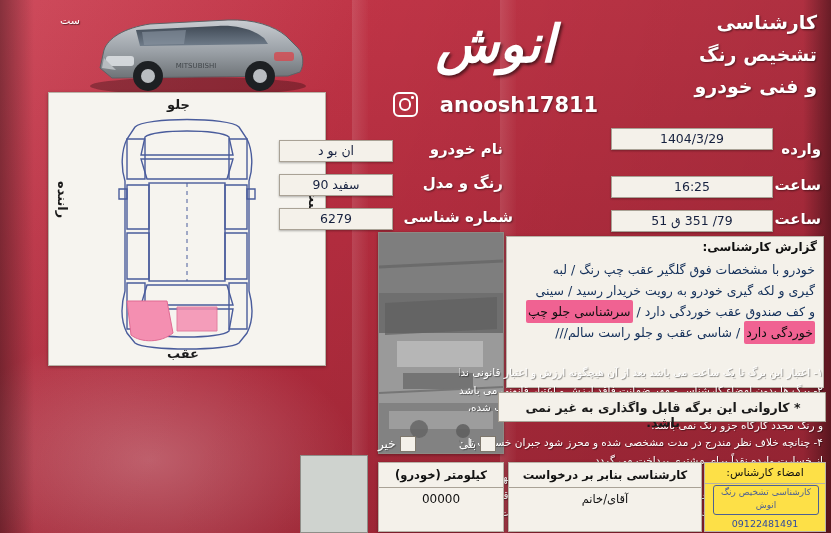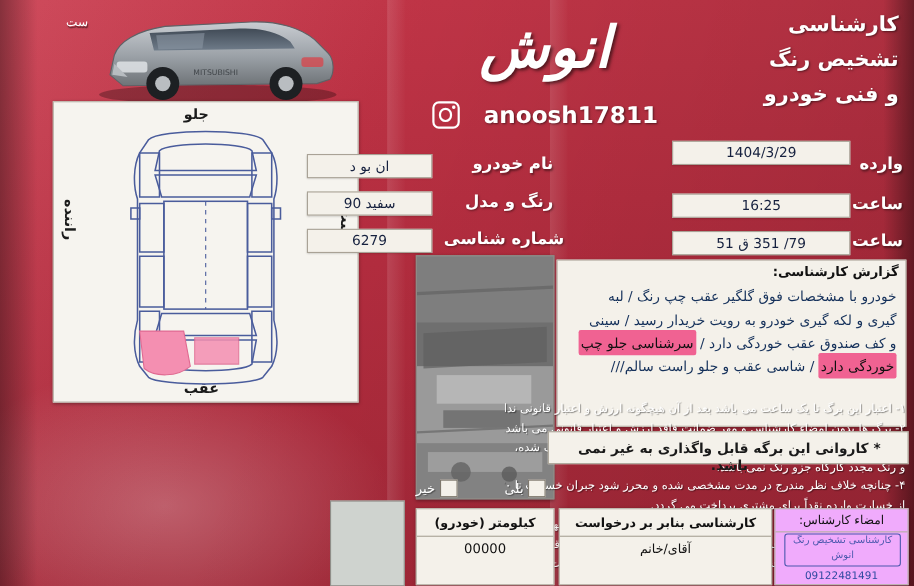"امضاء کارشناس:" #sign-card { background: #f0abfc -> #fde047 }
